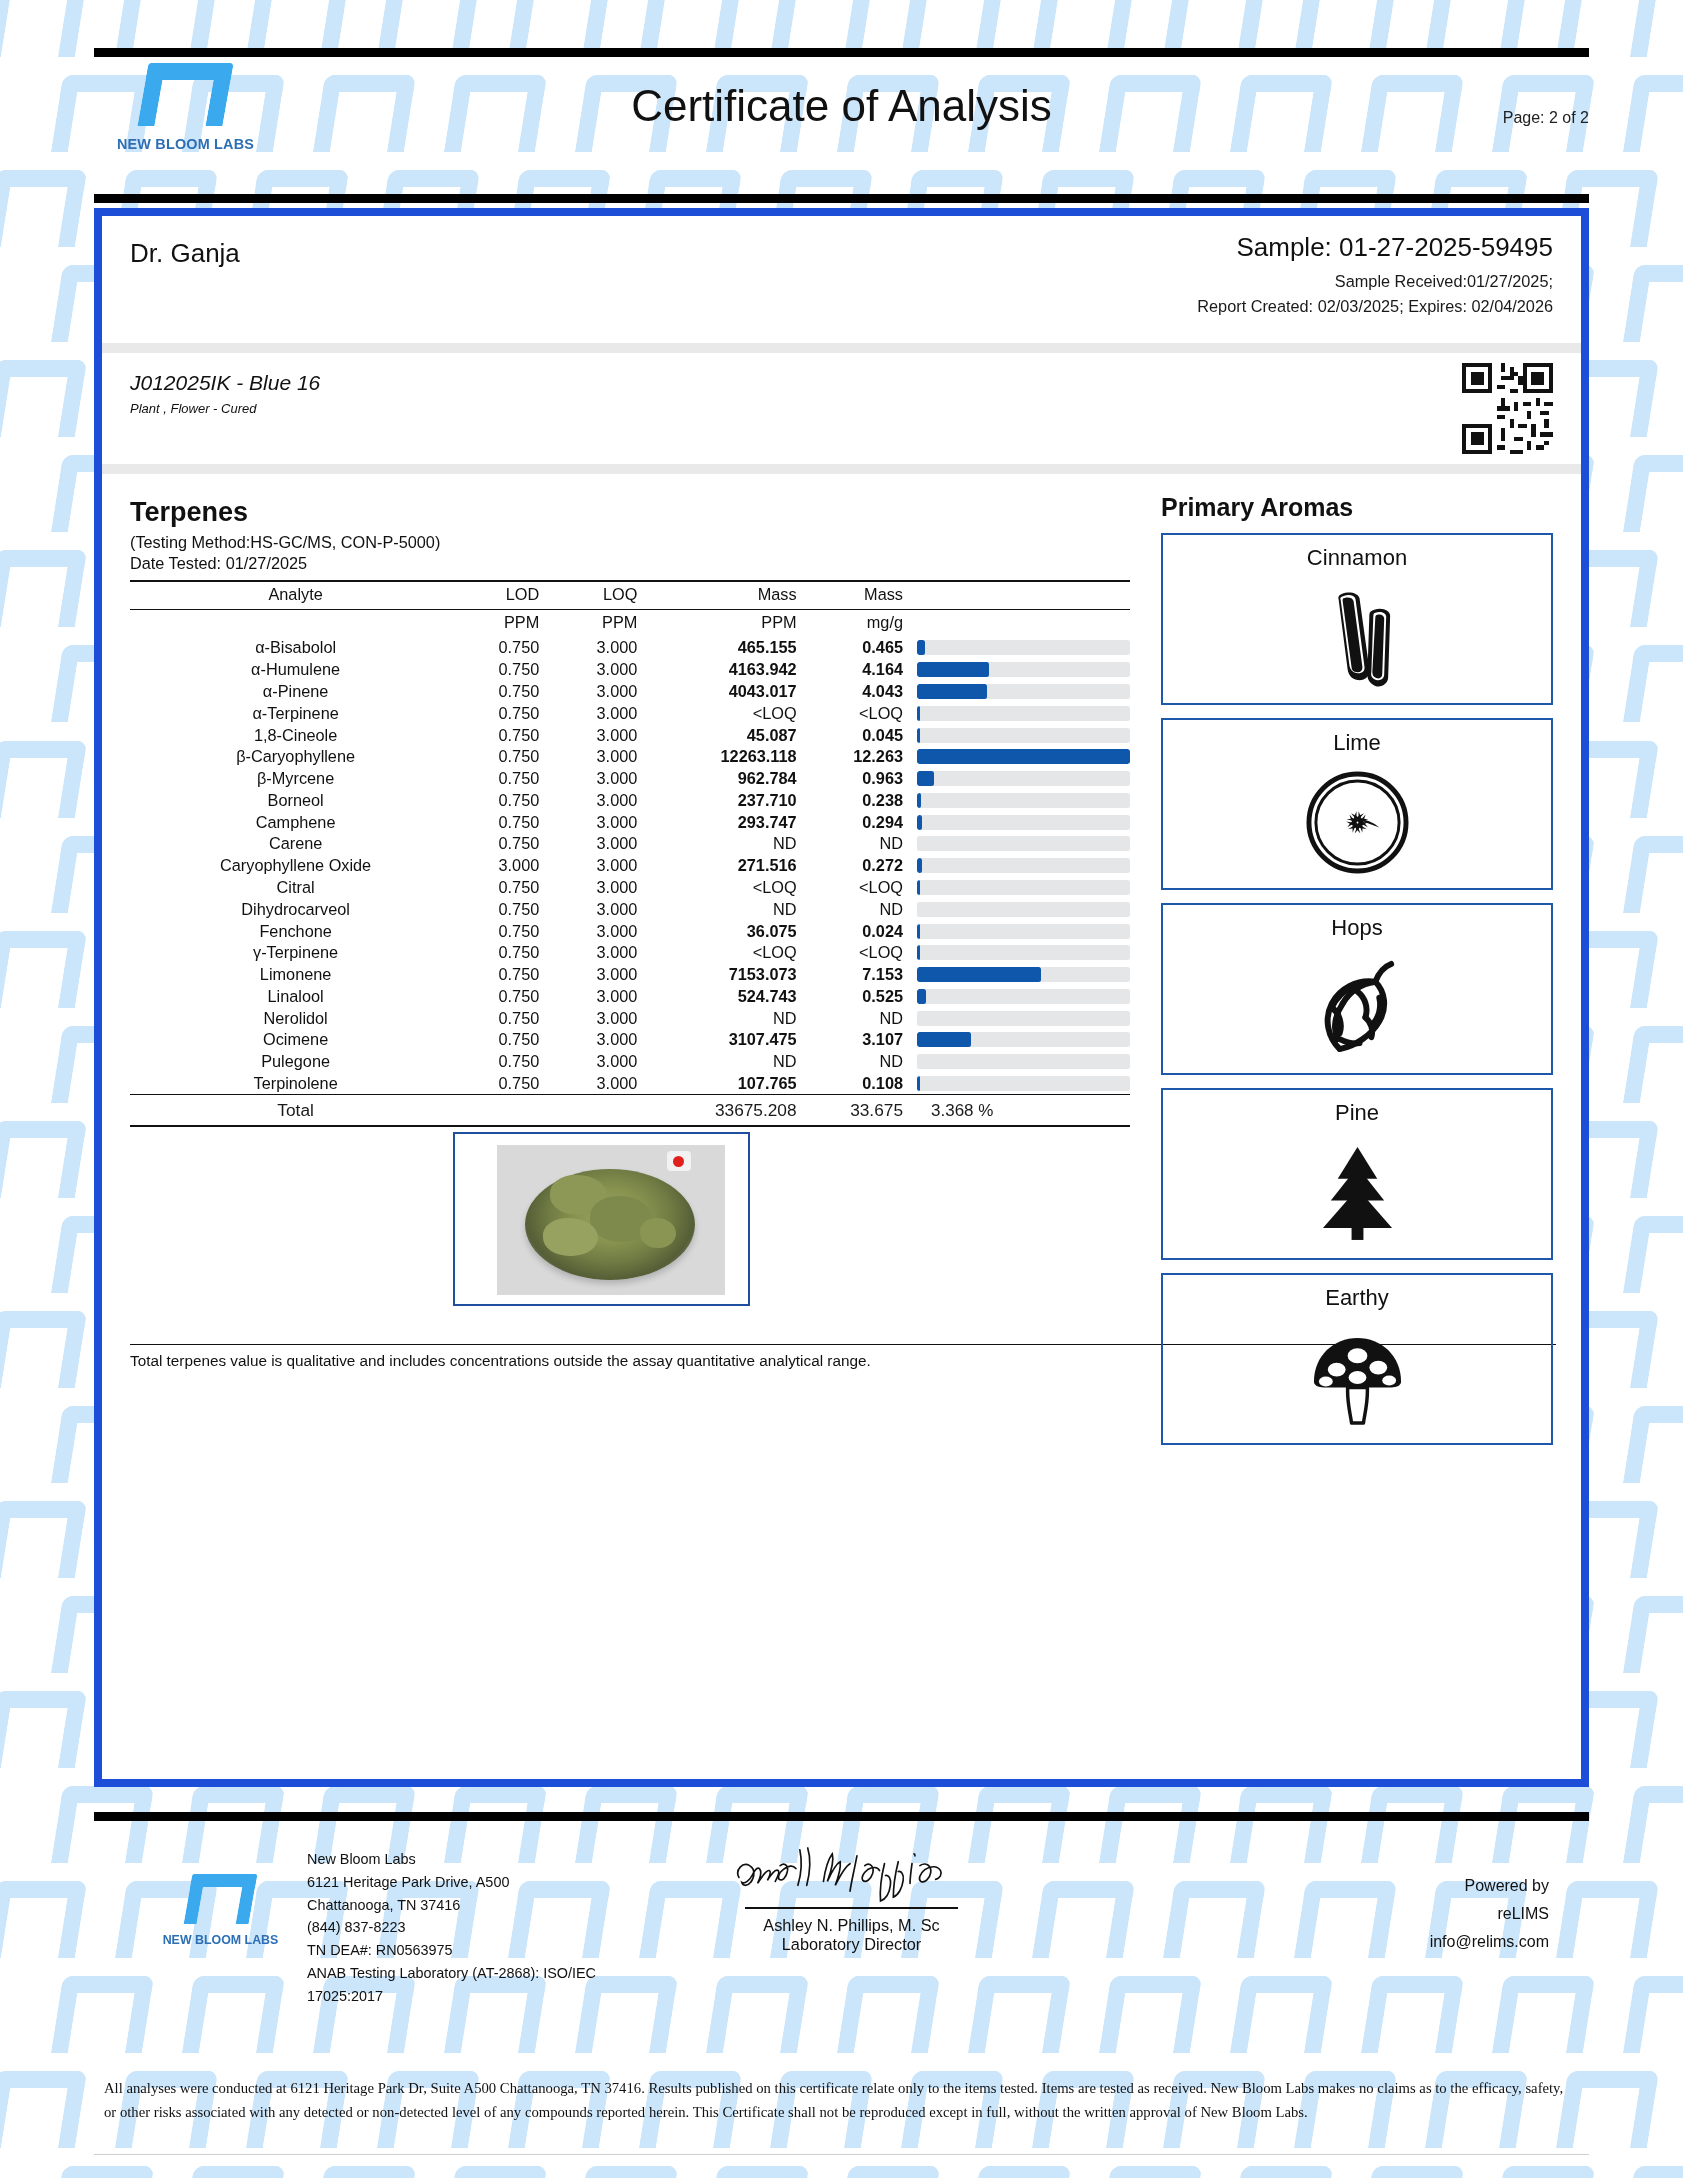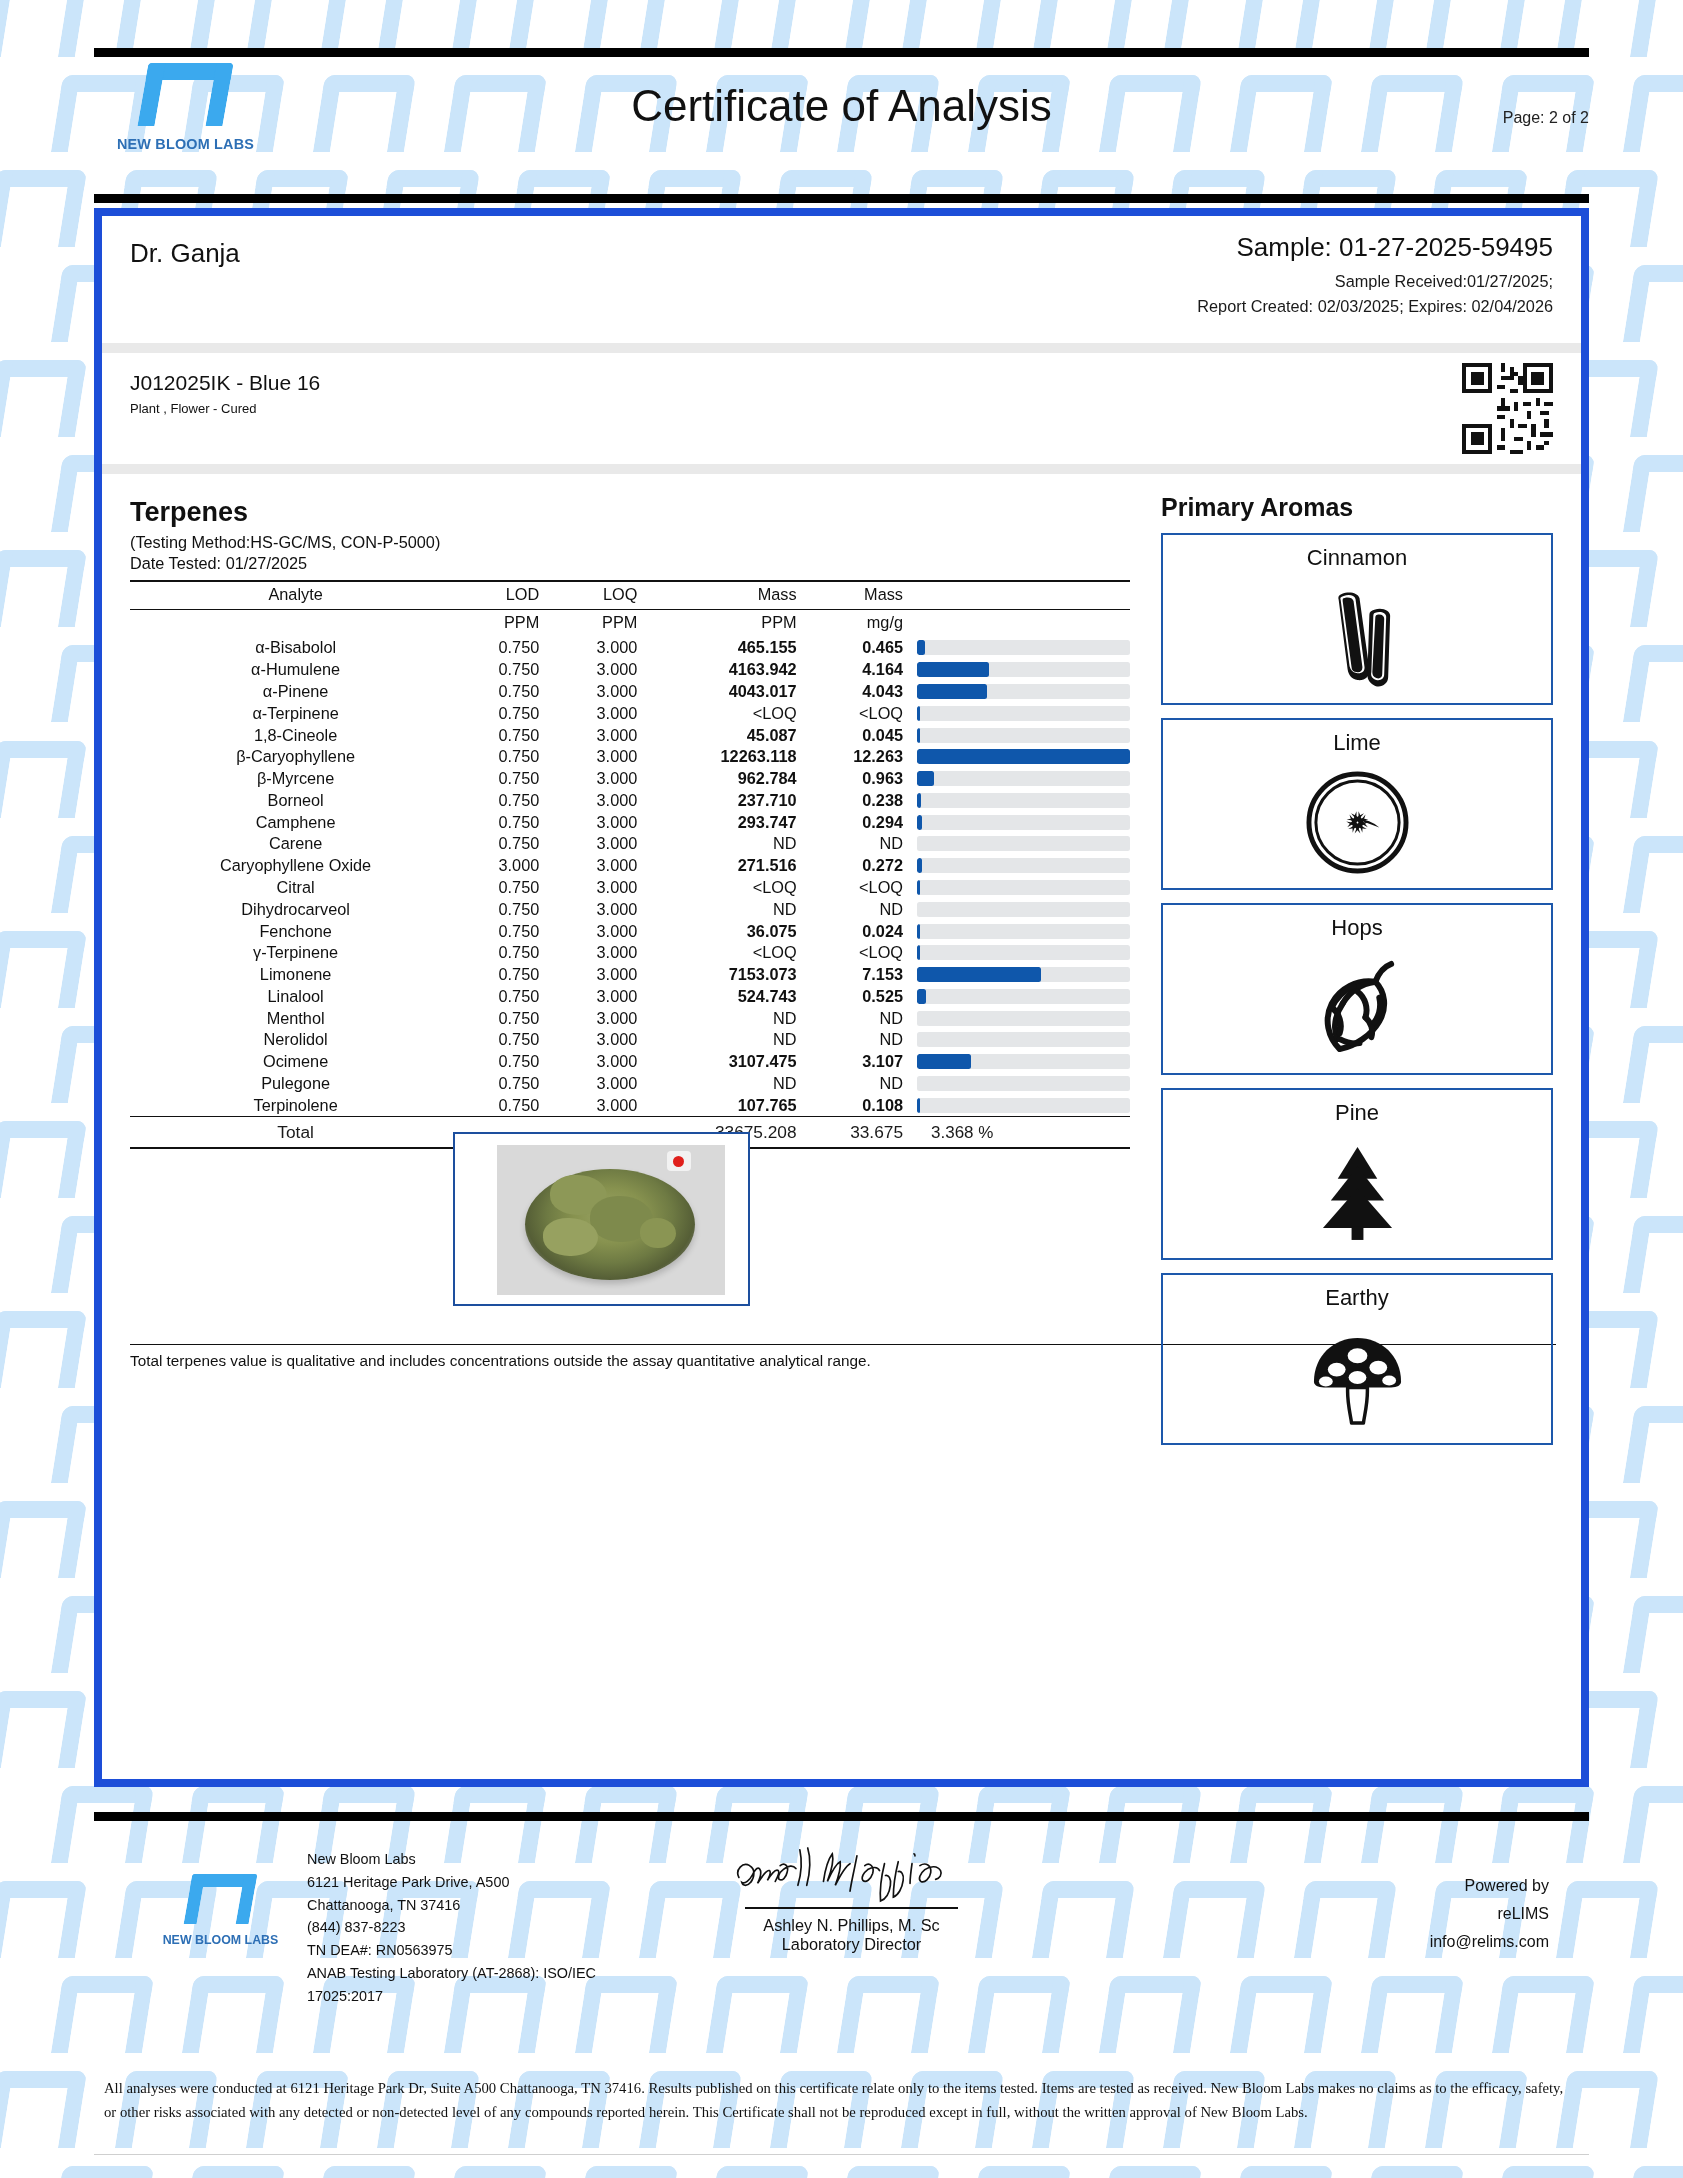"J012025IK - Blue 16" .prod-band { font-style: none -> italic }
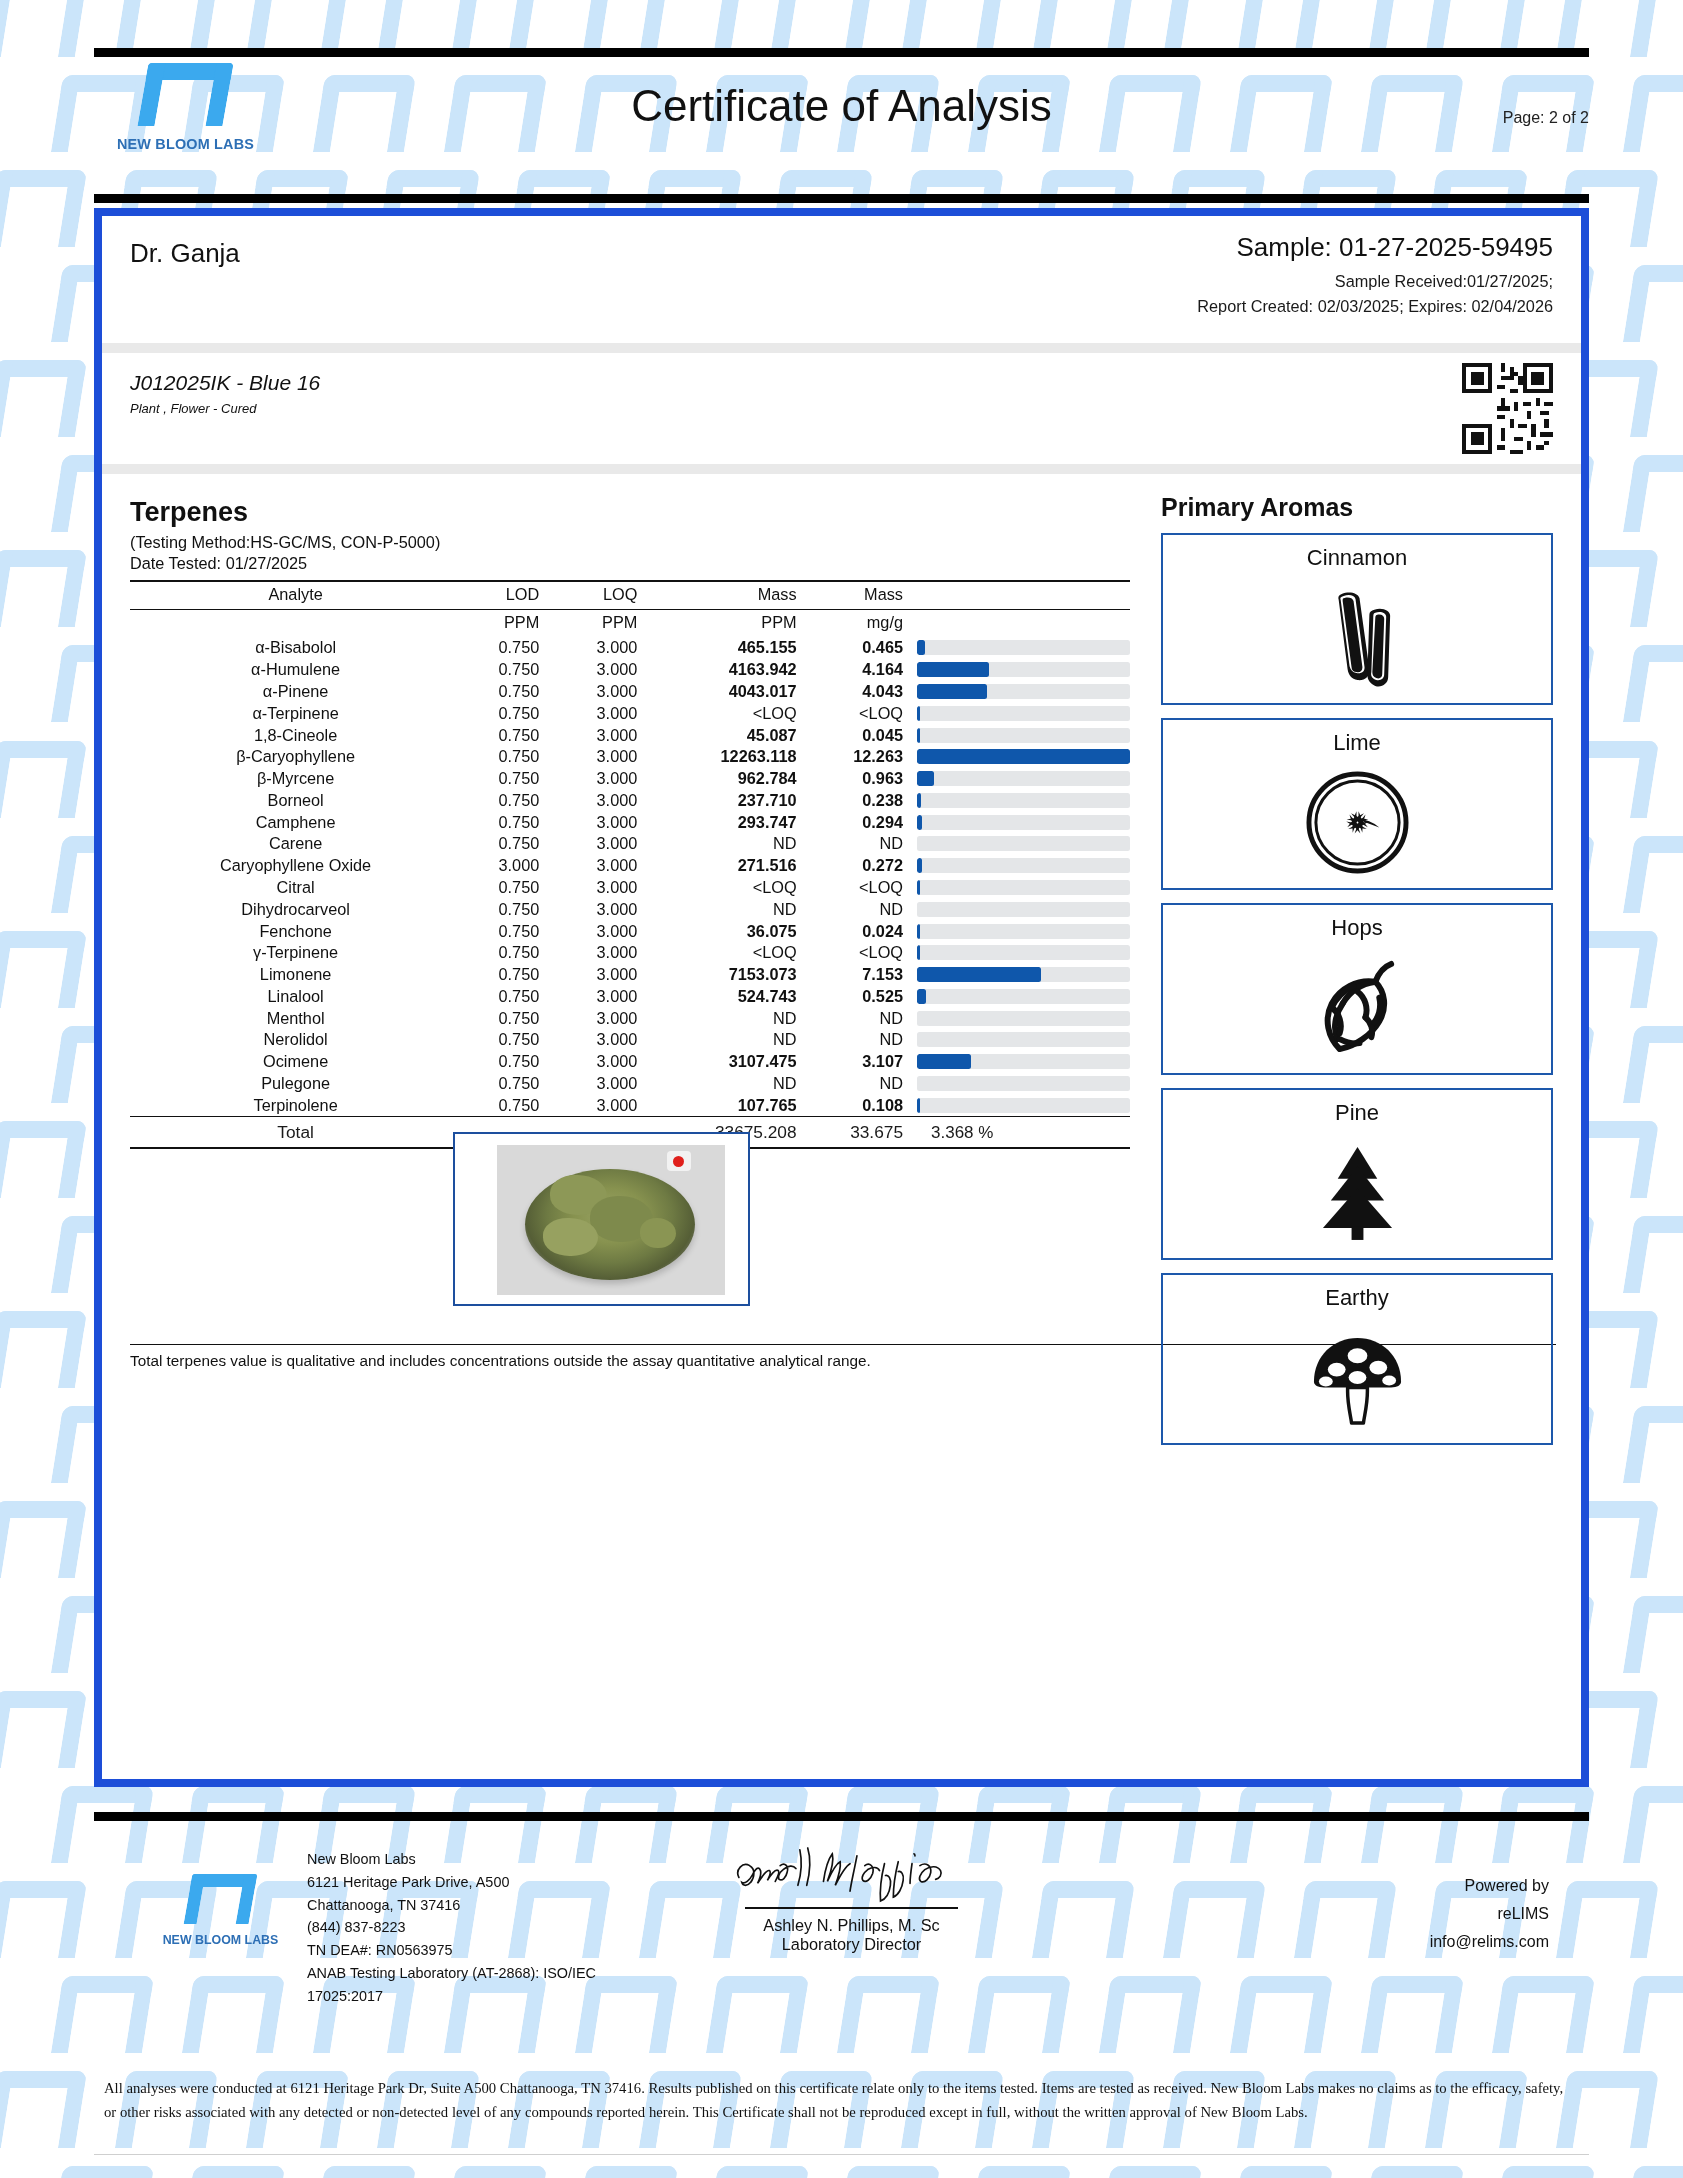"Menthol" tr { html: <tr> <td>Menthol</td> <td>0.750</td> <td>3.000</td> <td>ND</td> <td>ND</td> <td> <div></div> </td> </tr> -> none }
